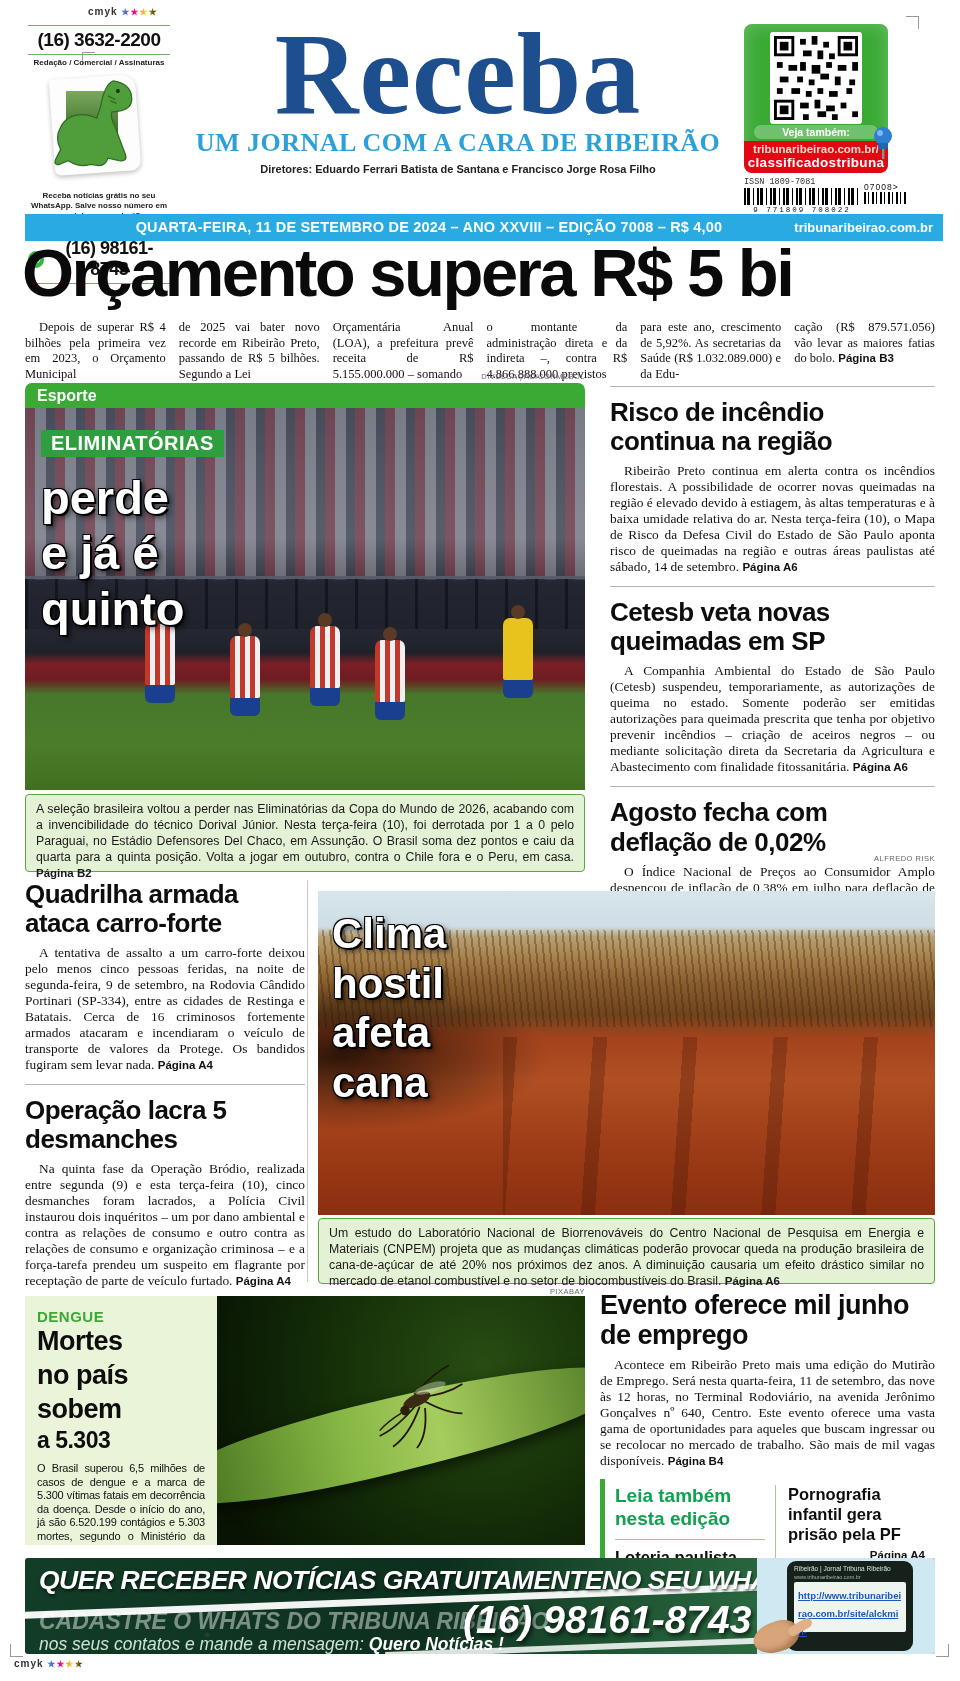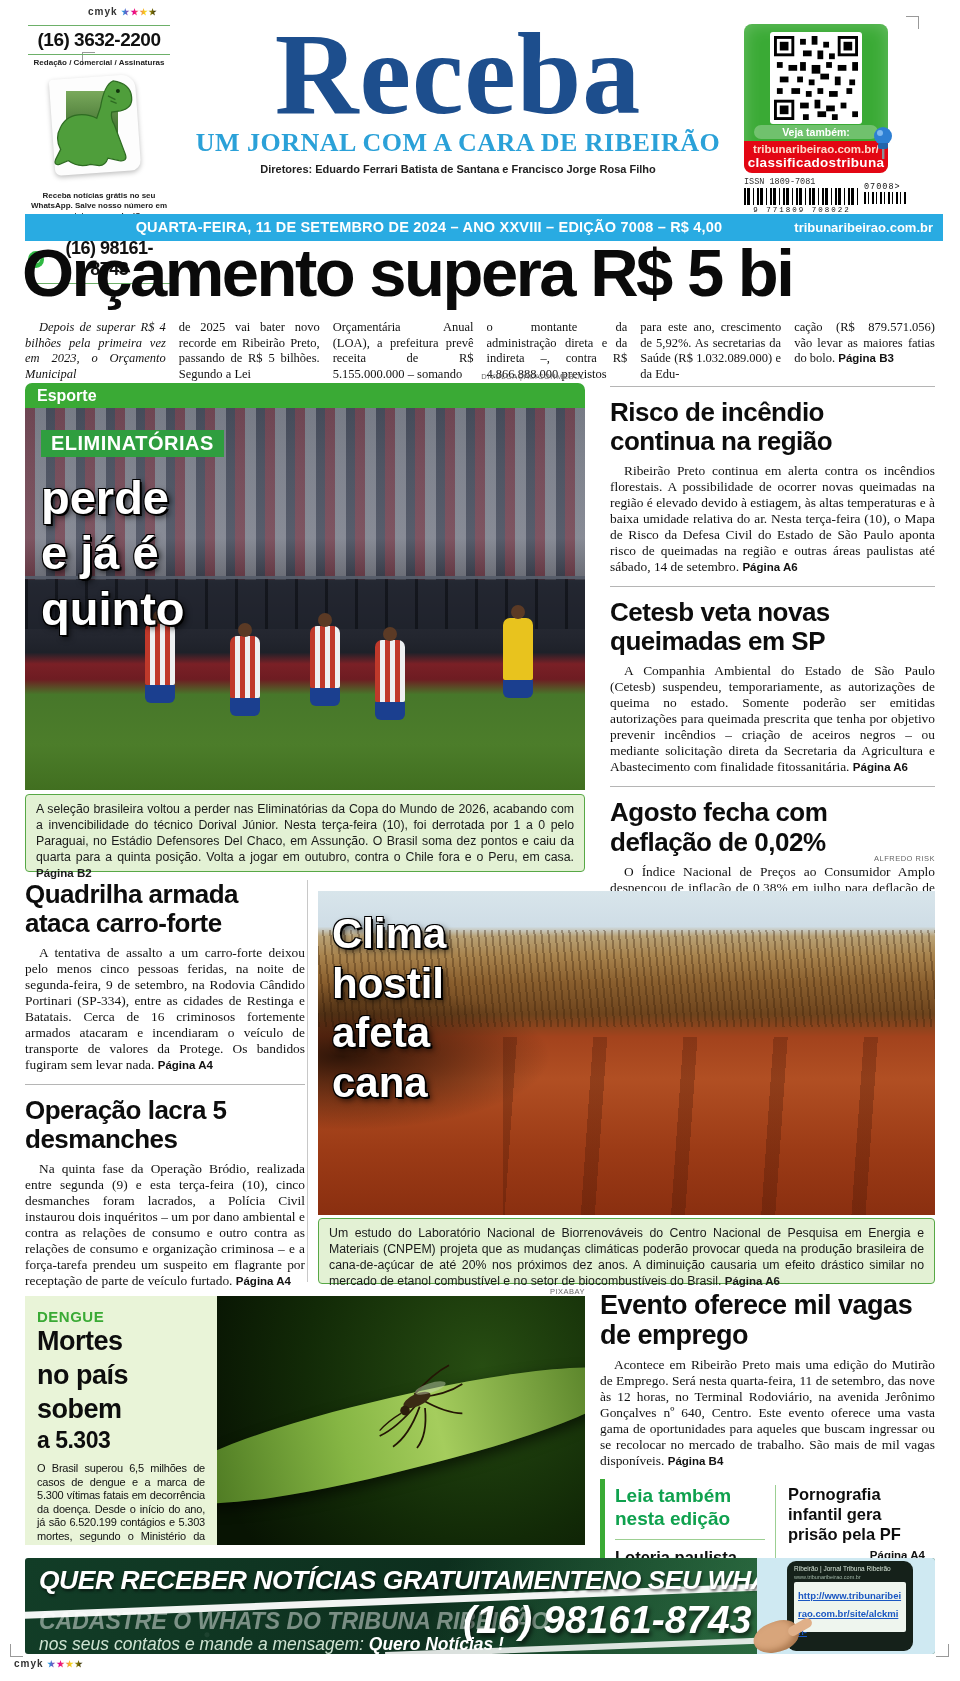"07008>" .edcode { font-family: Liberation Mono, monospace -> Liberation Sans, sans-serif }
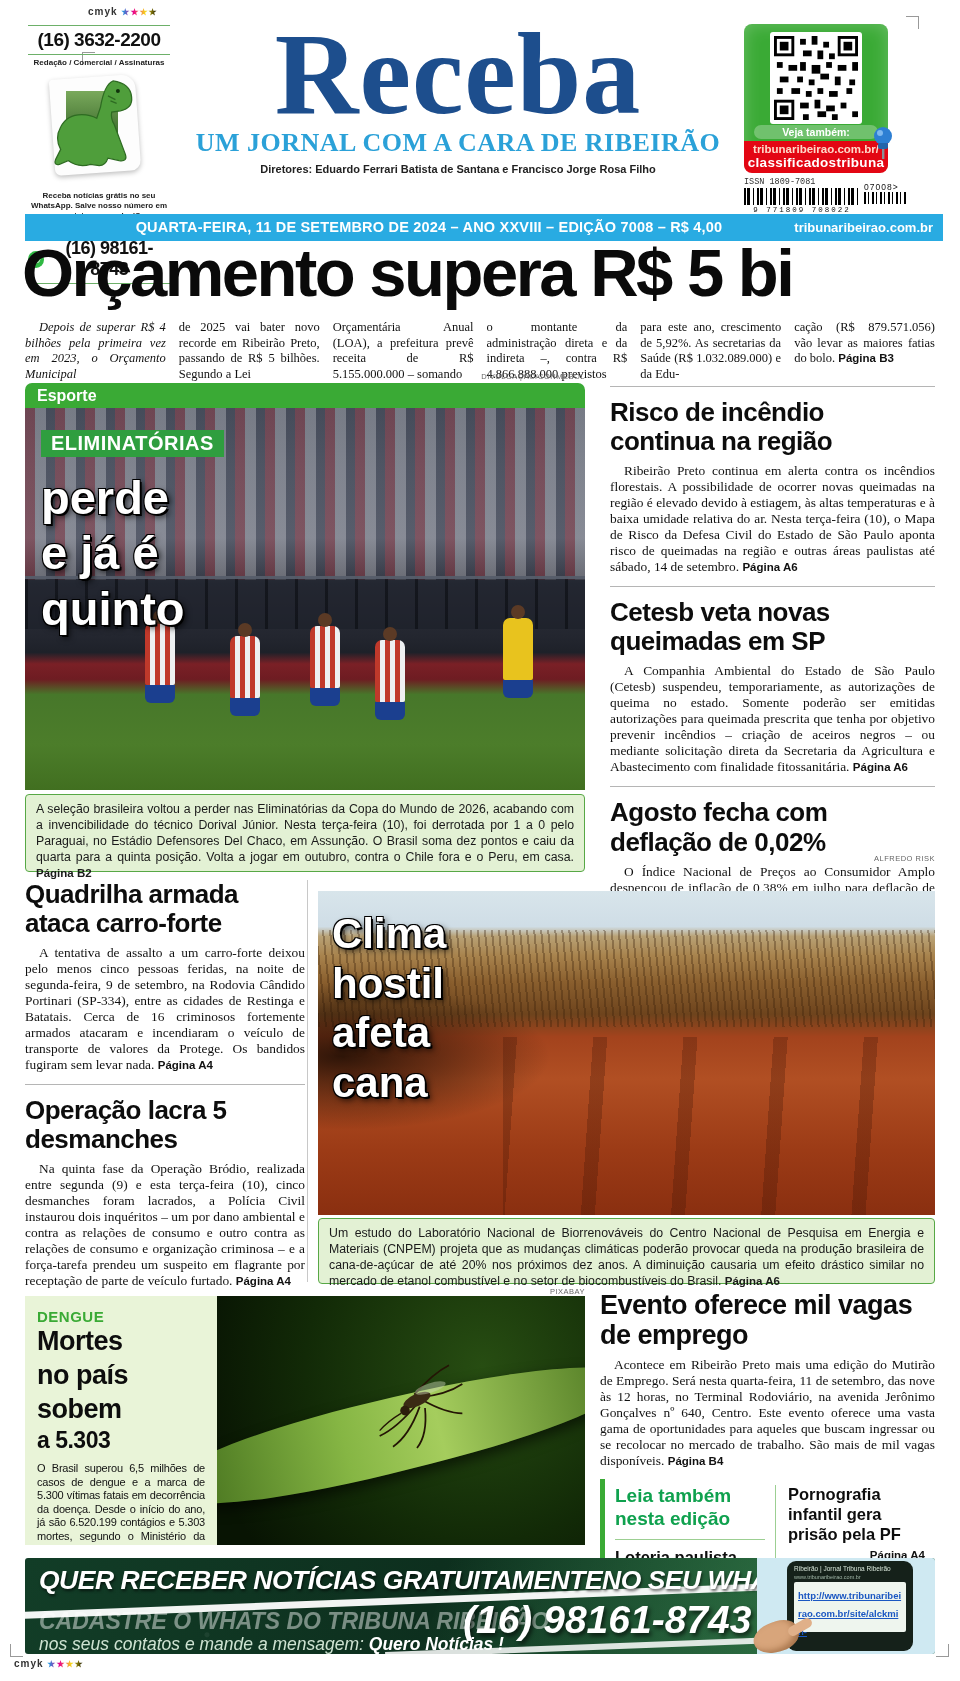"Depois de superar R$ 4" .lead .col.first { font-style: italic -> none }
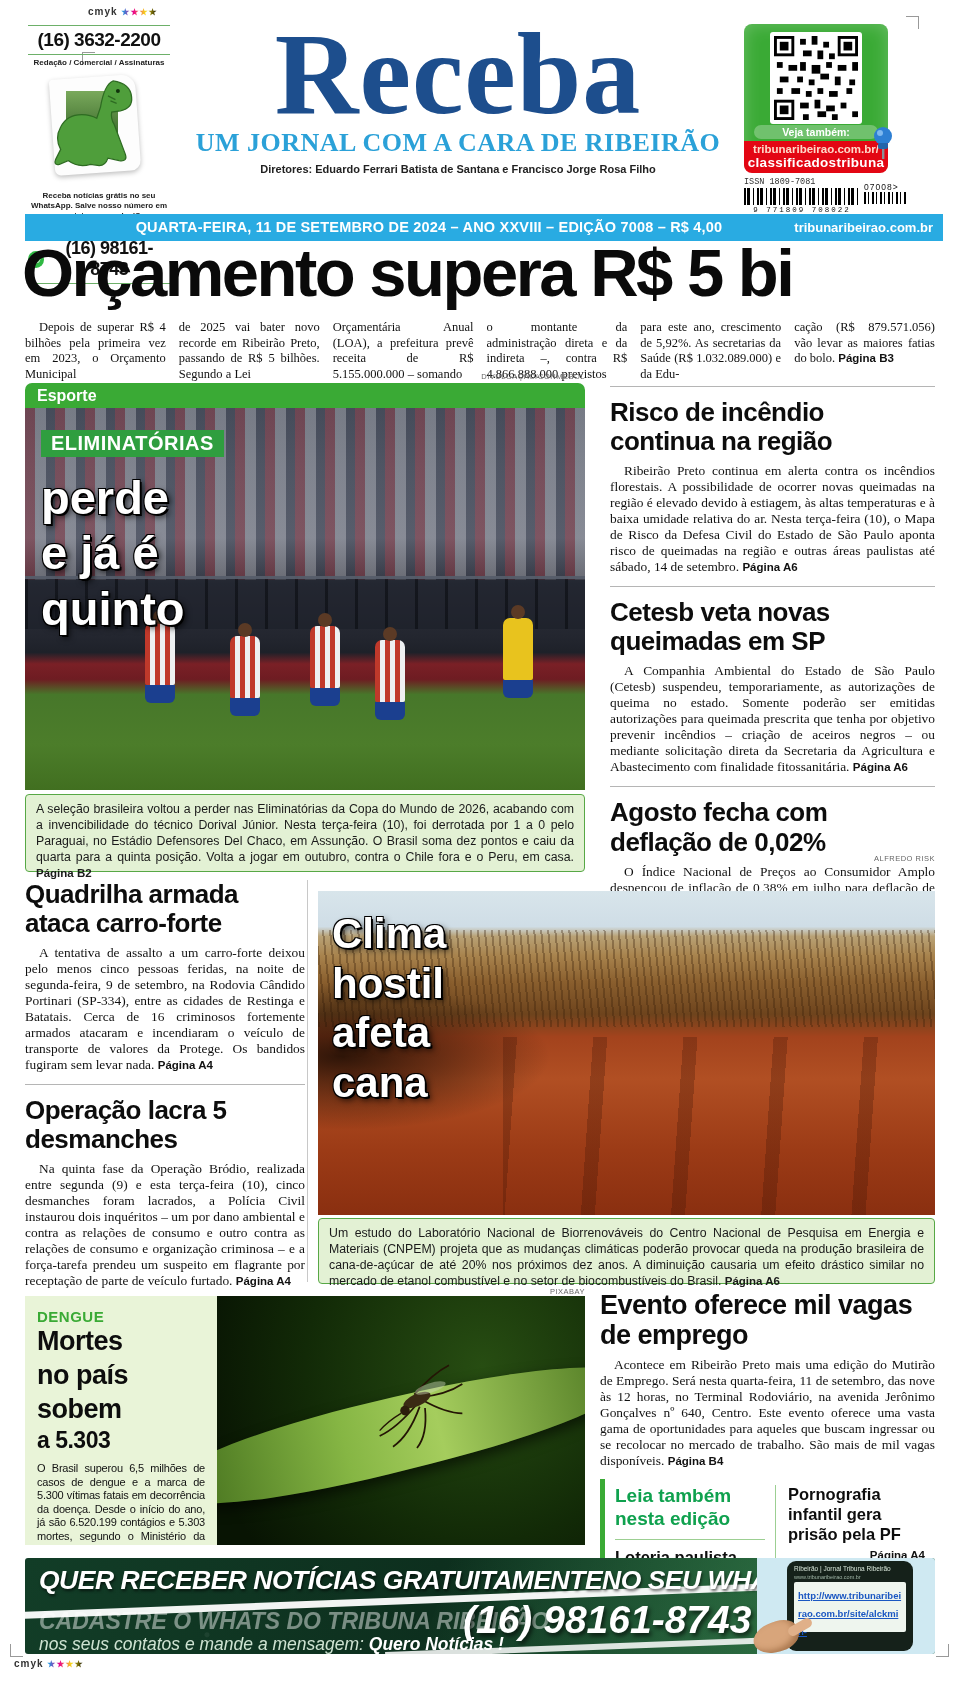"Evento oferece mil vagas de" h2.art-title { text: vagas -> junho }
